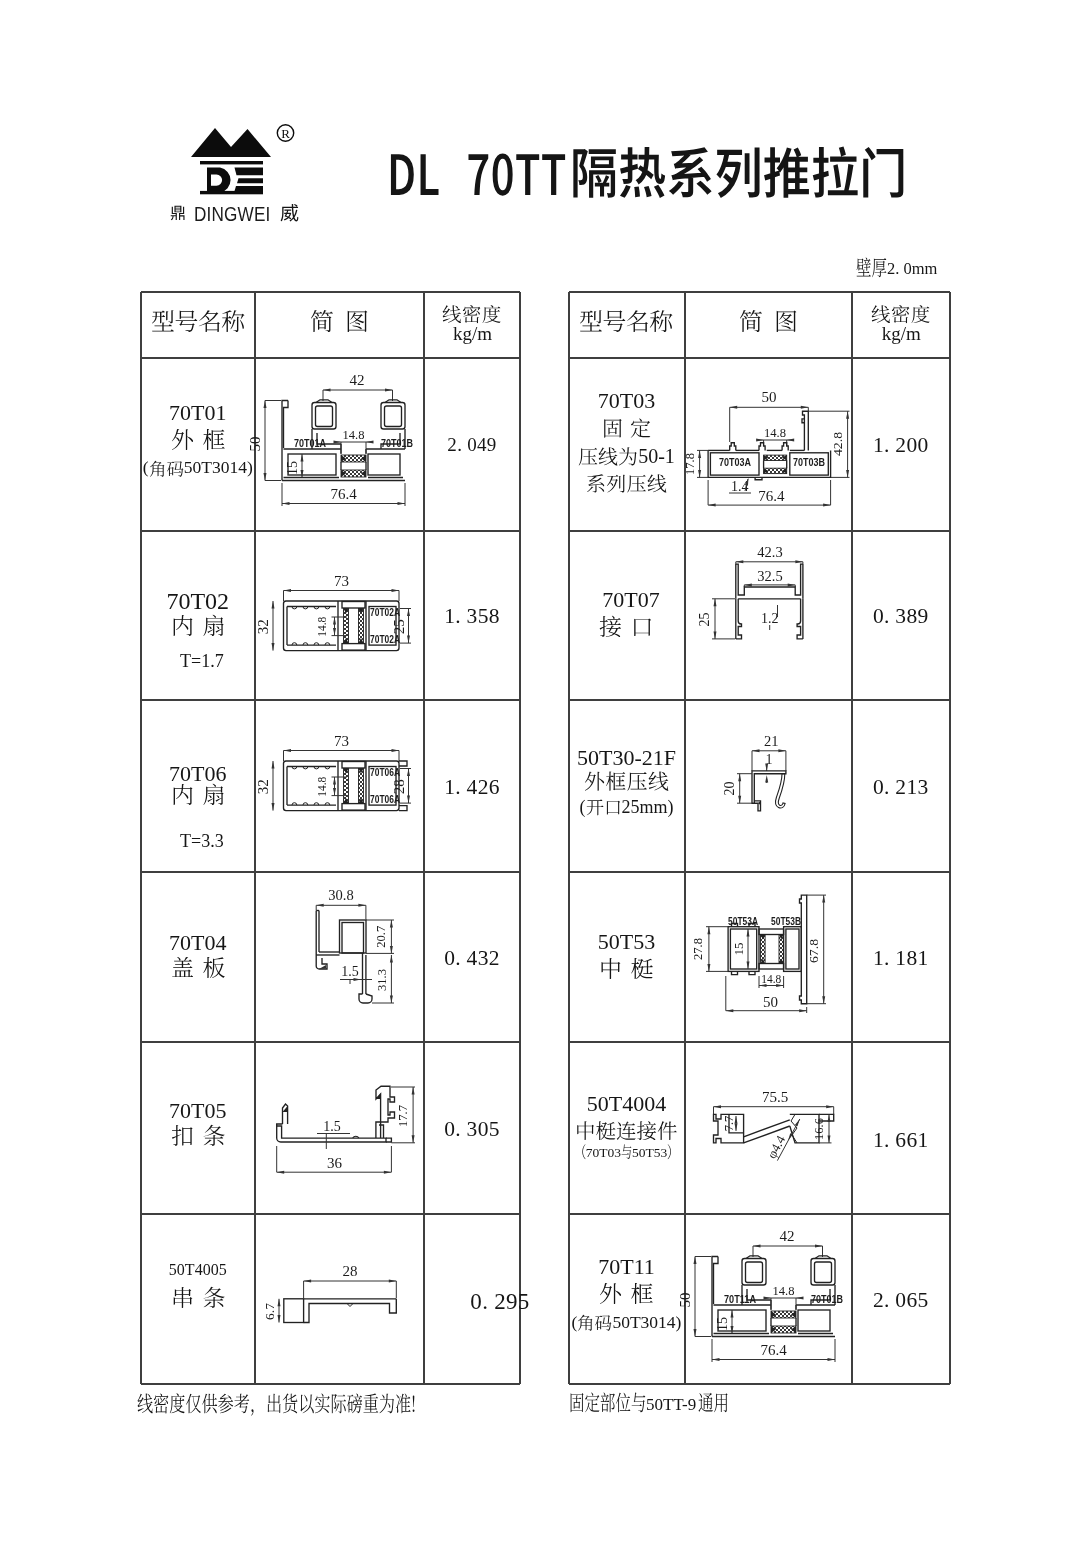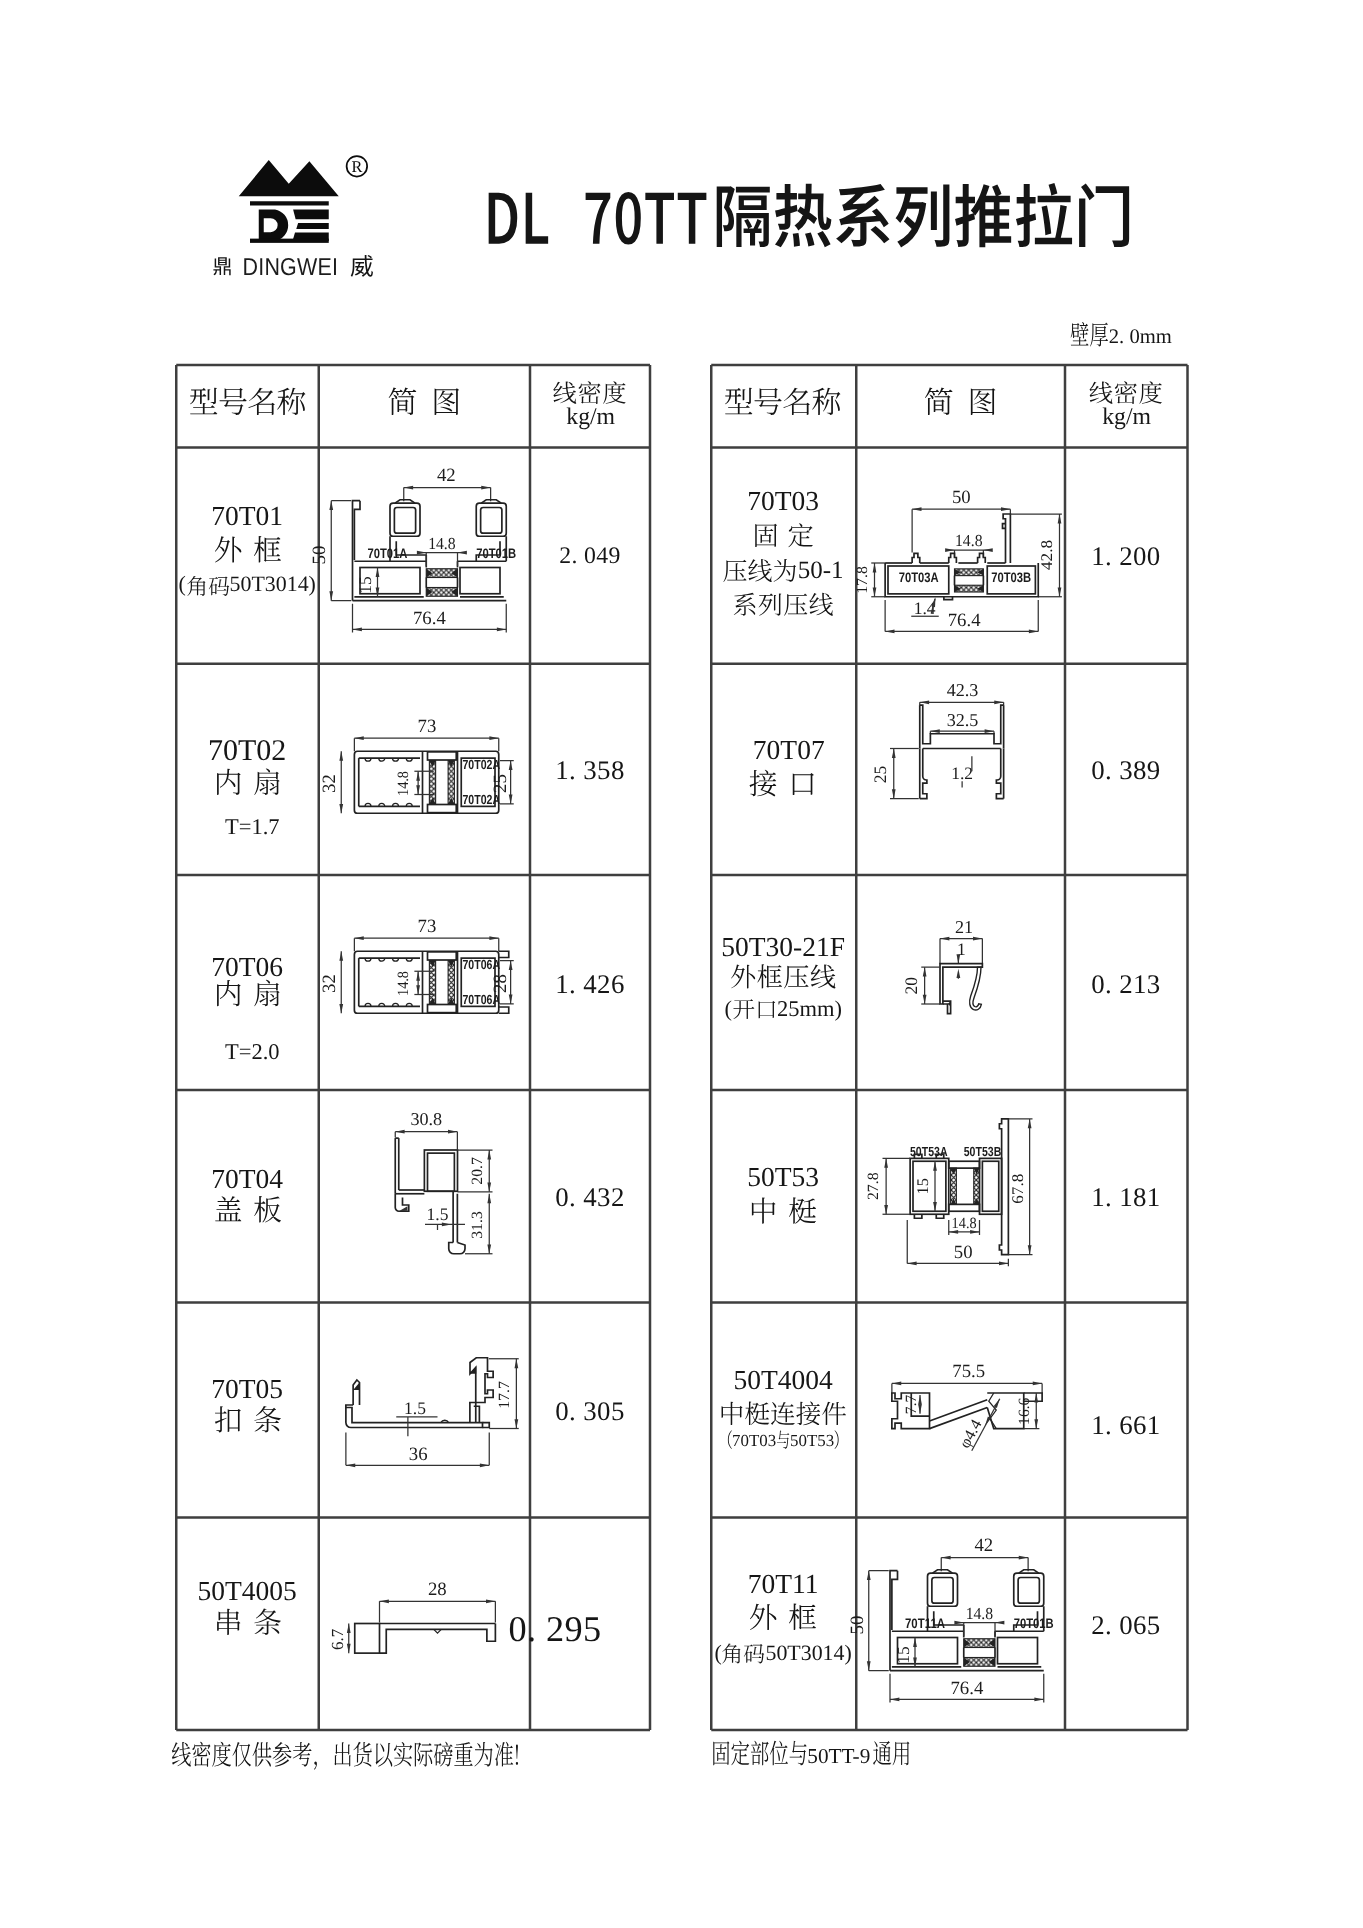"T=2.0" div.t { text: 2.0 -> 3.3 }
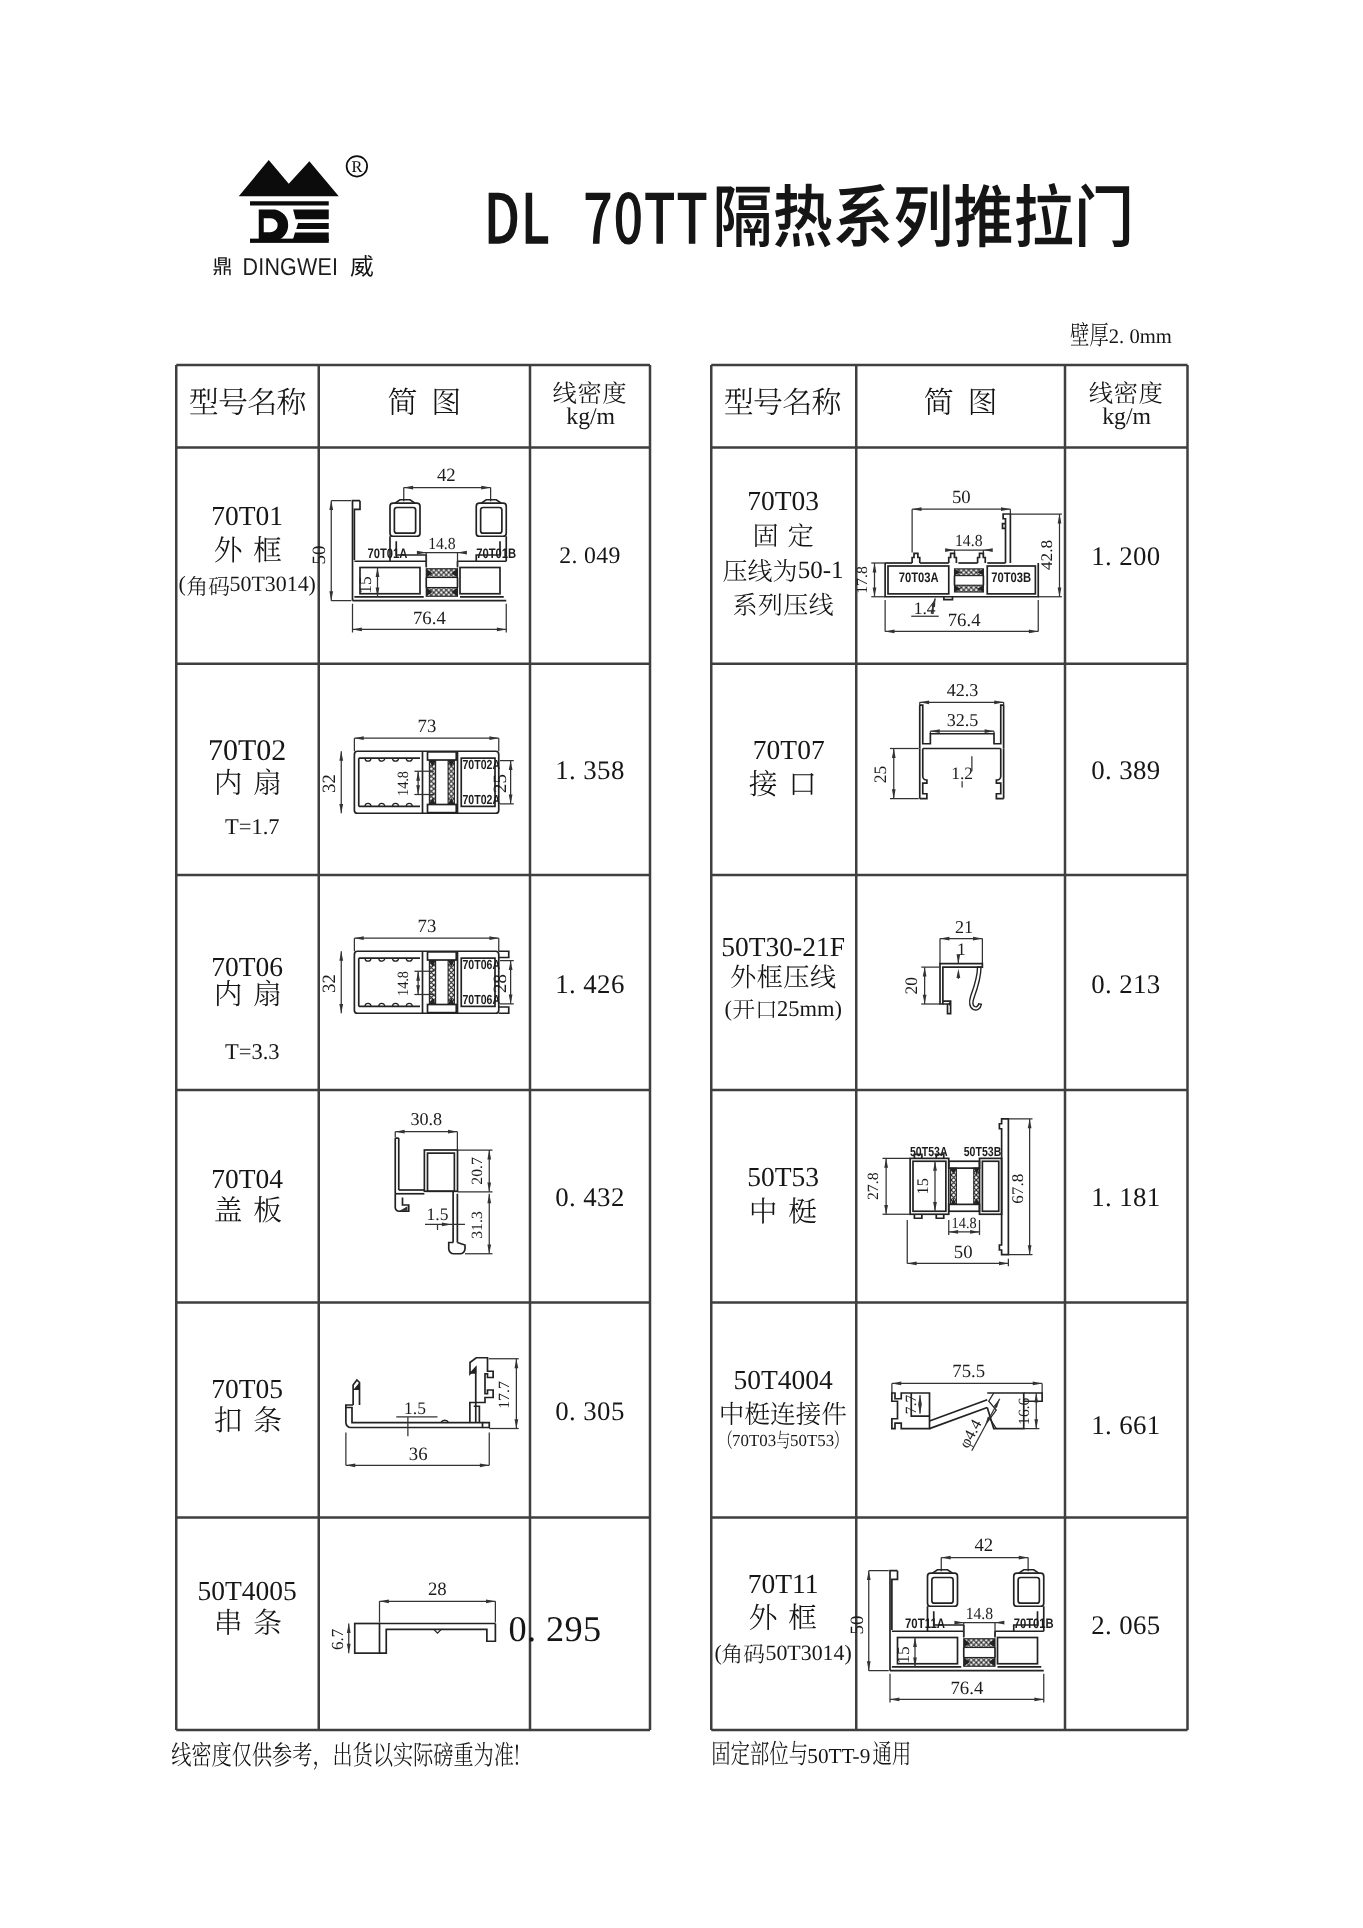"50T4005" div.t { font-size: 22px -> 16px }
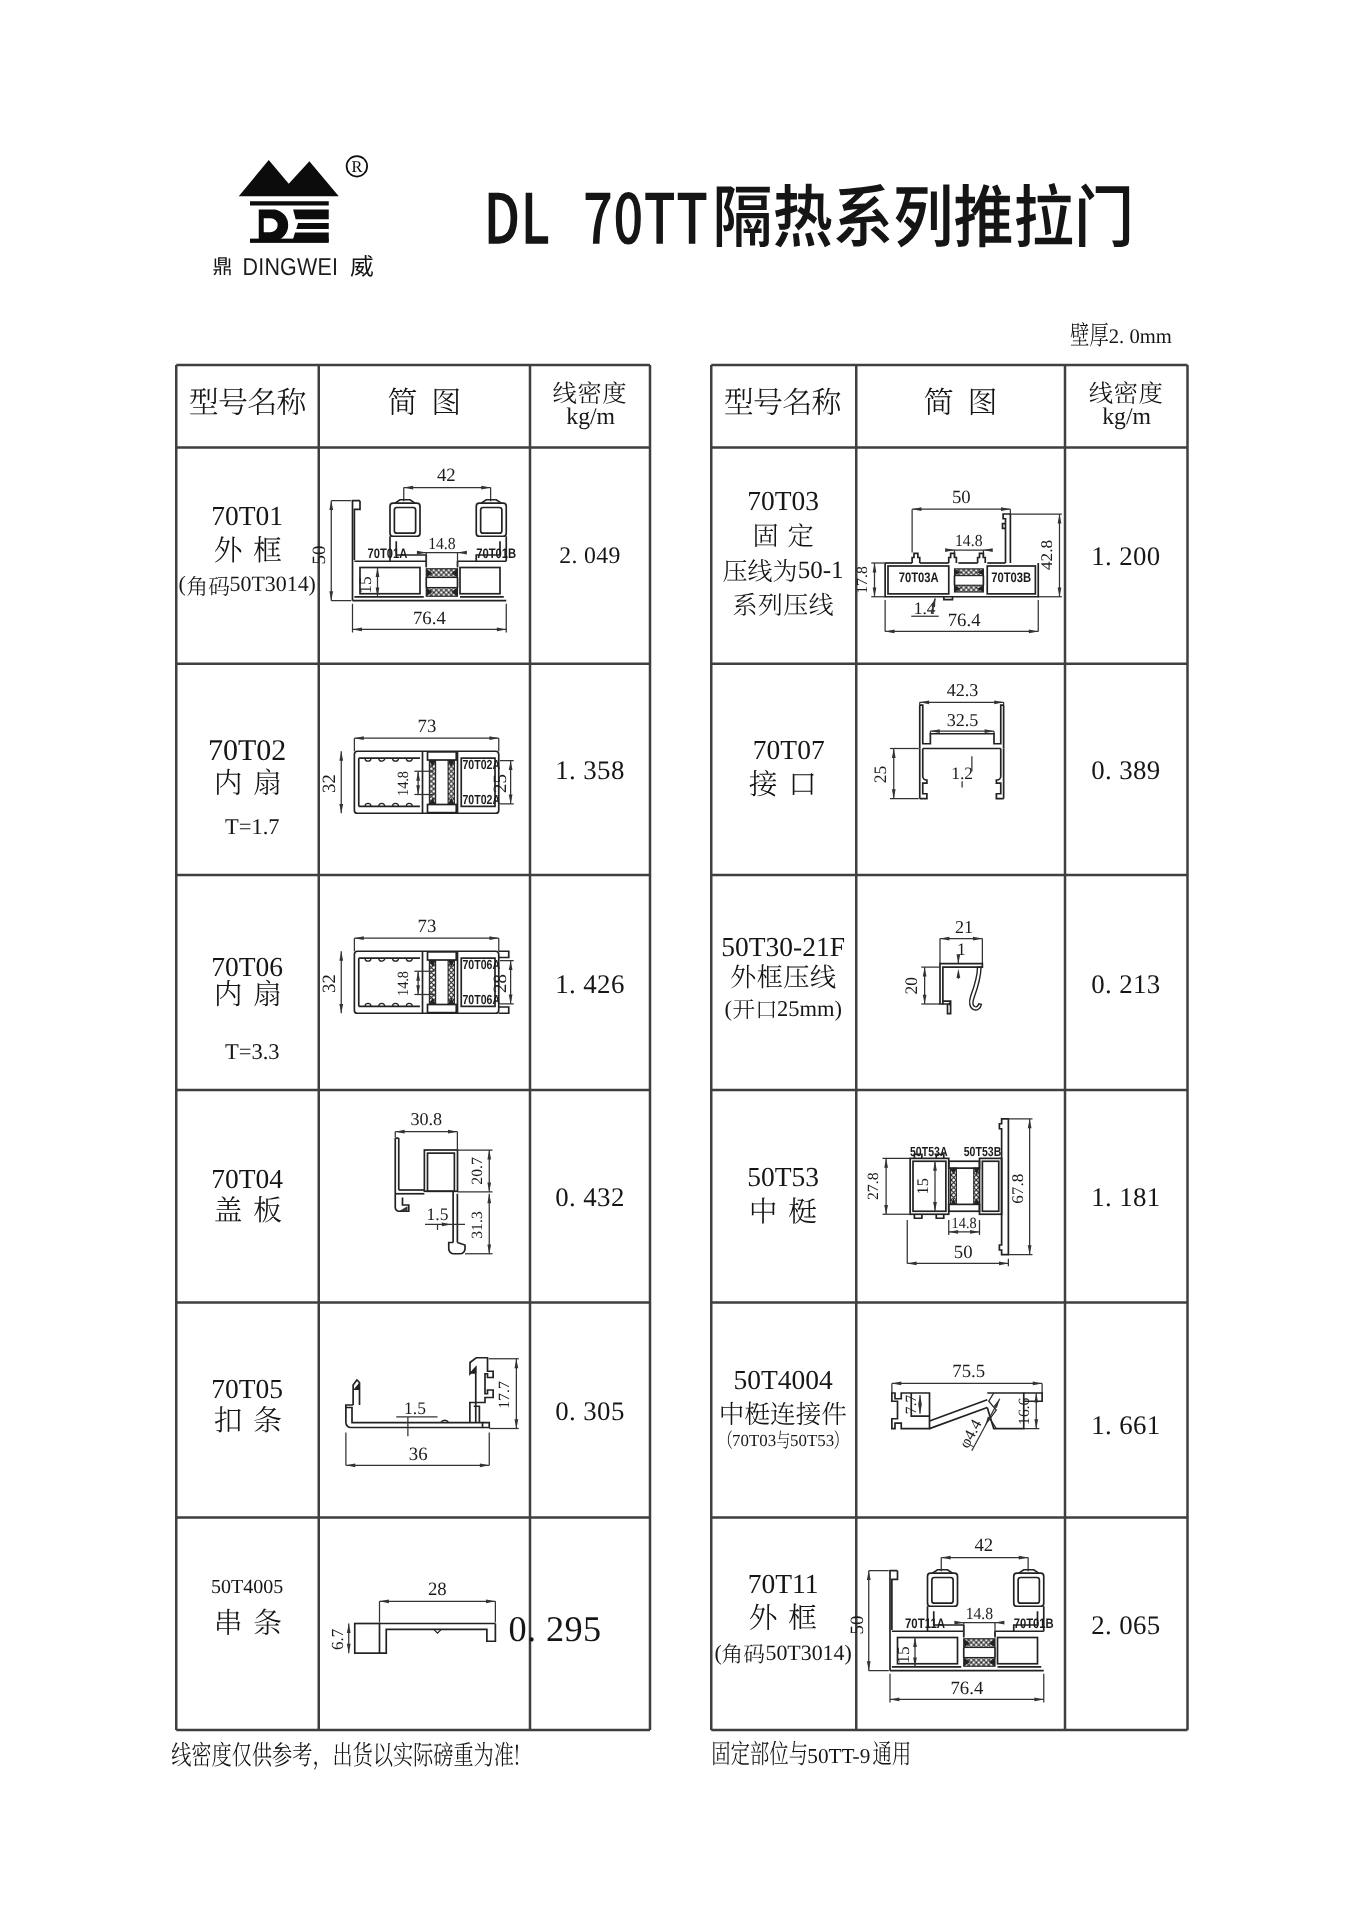"0. 295" div.t { font-size: 29px -> 23px; left: 444px -> 500px }
